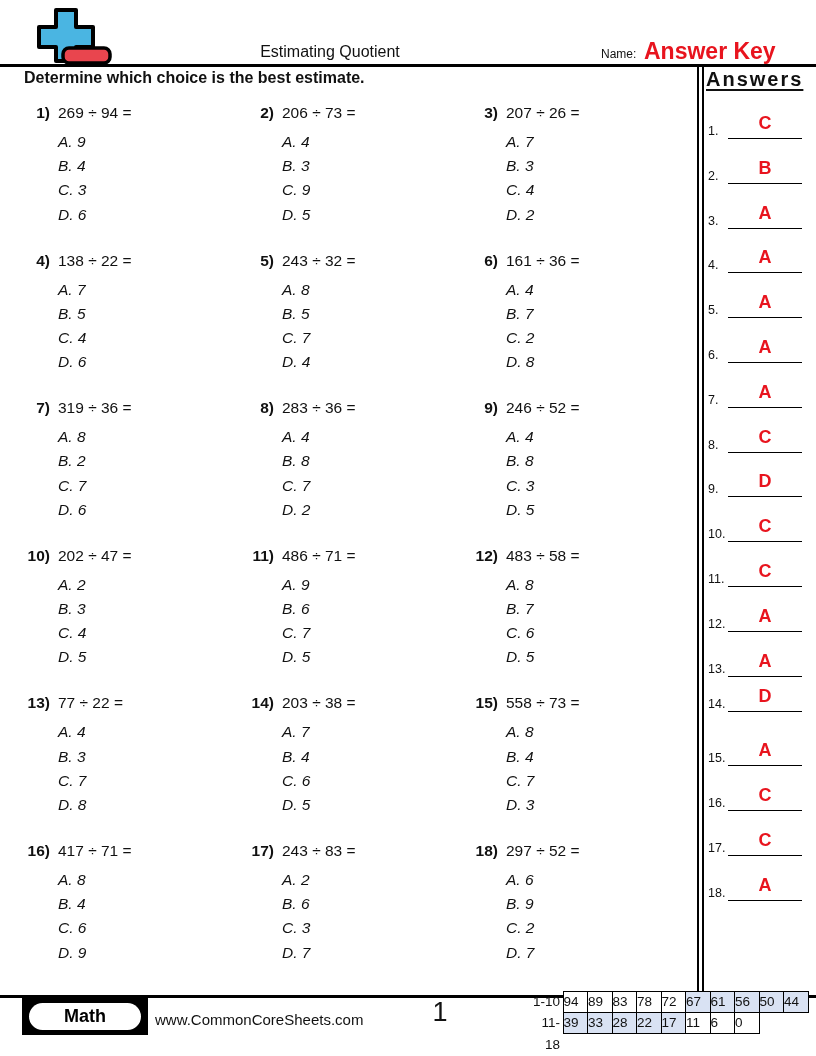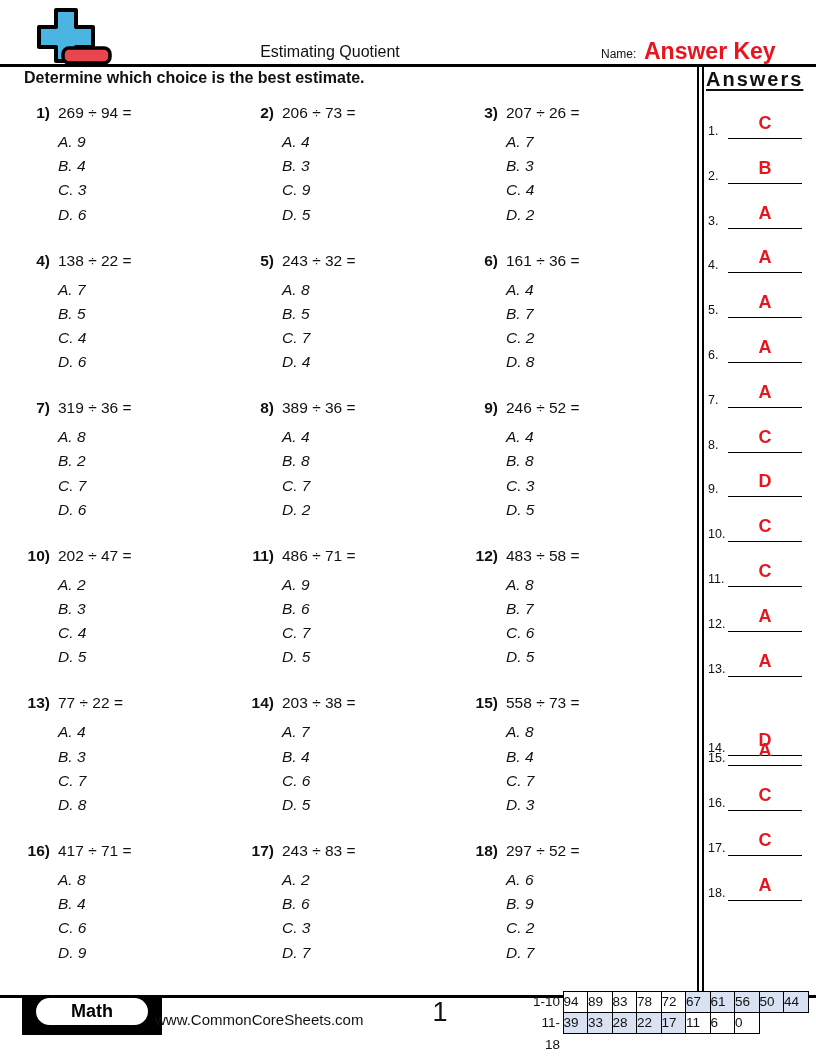"389 ÷ 36 =" div.p-eq { text: 389 -> 283 }
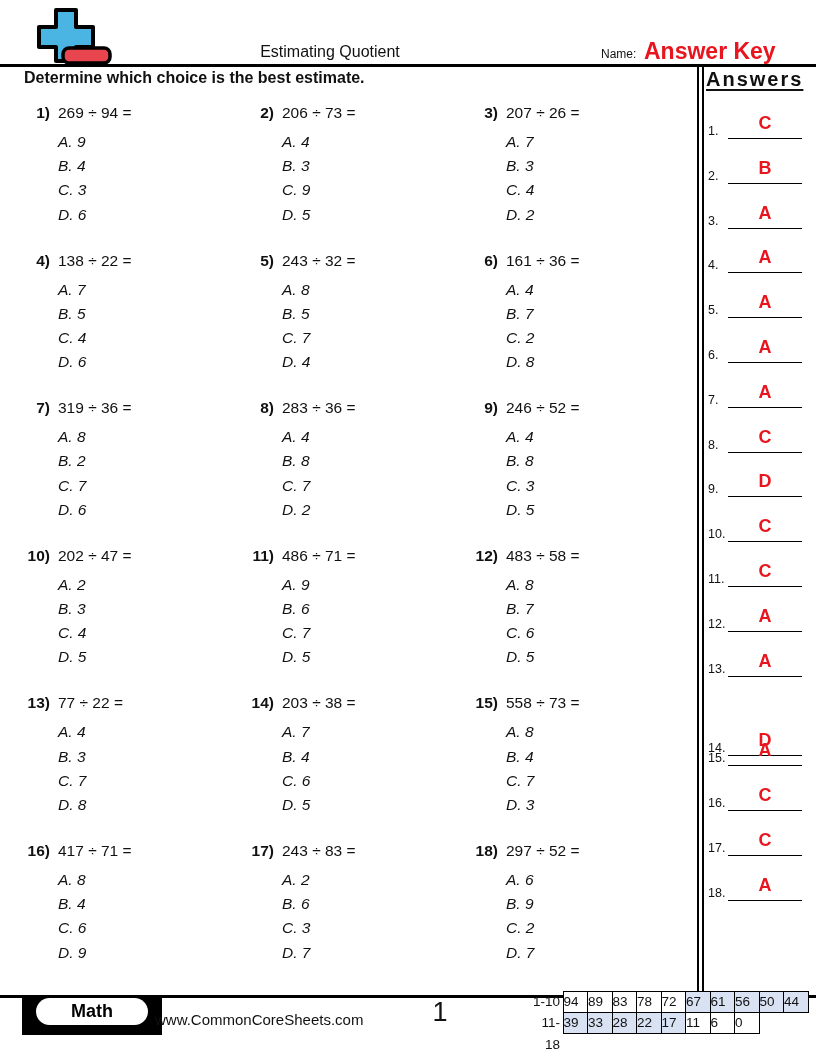"14." div.answer-entry { top: 726px -> 682px }
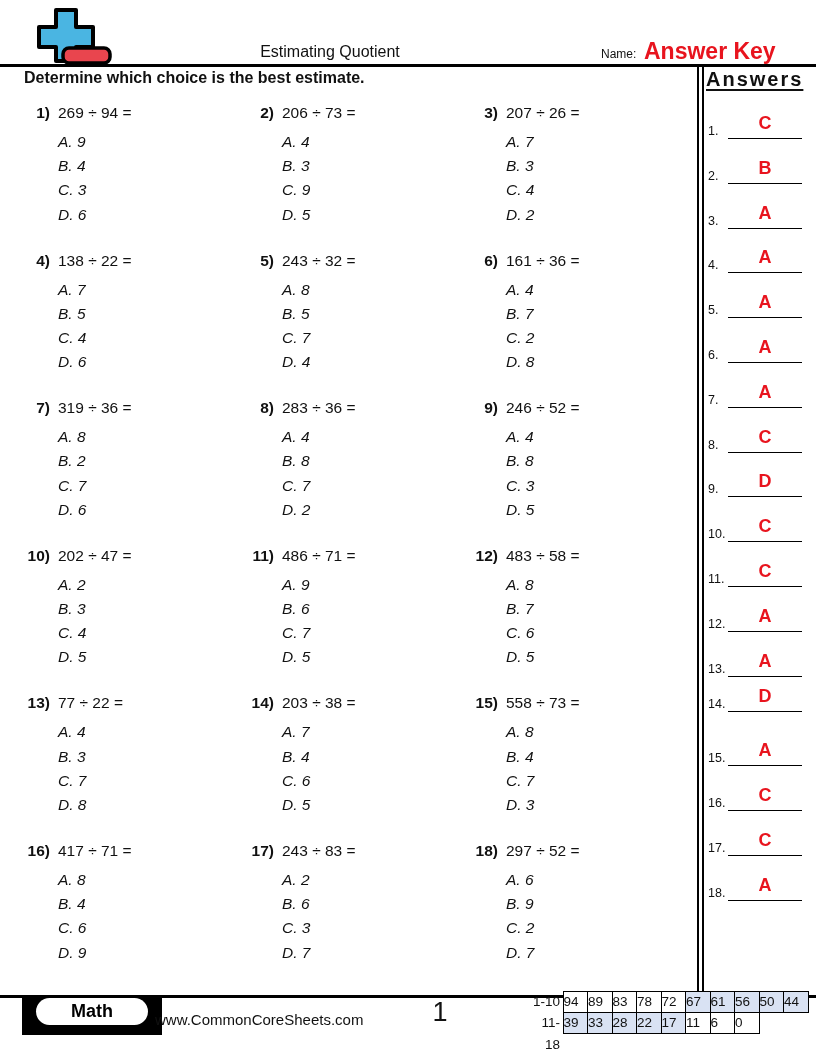"Math" .badge { align-items: none -> center; width: 140px -> 126px }
